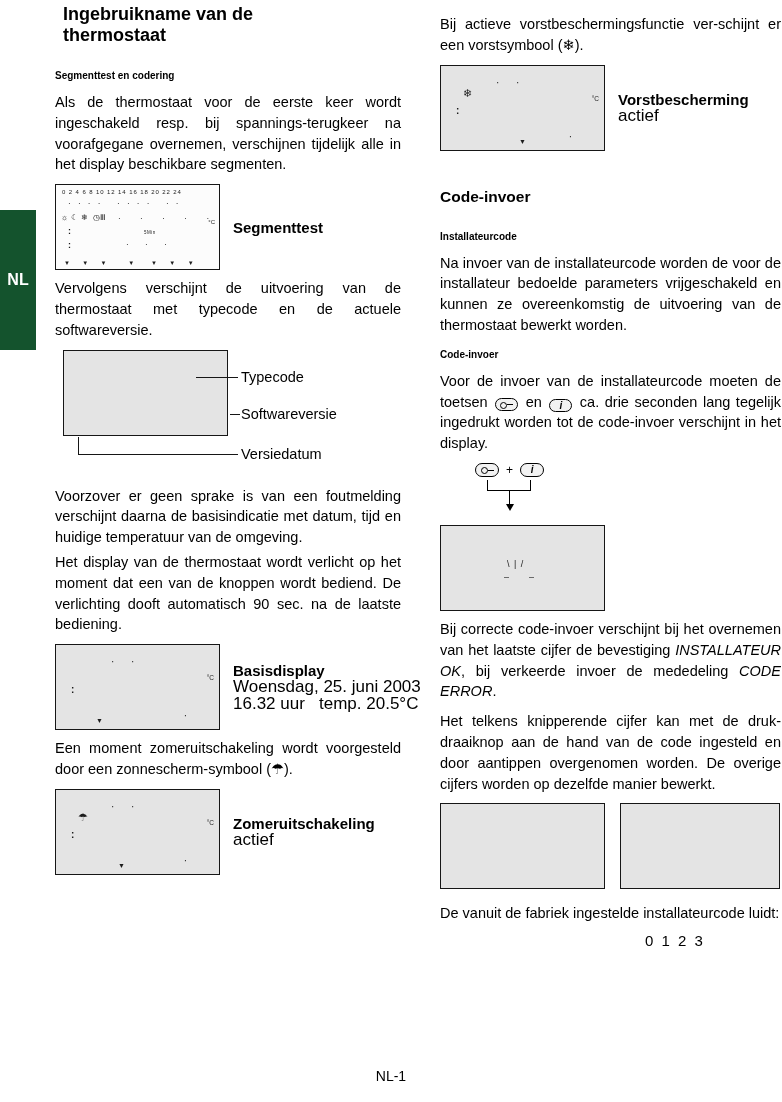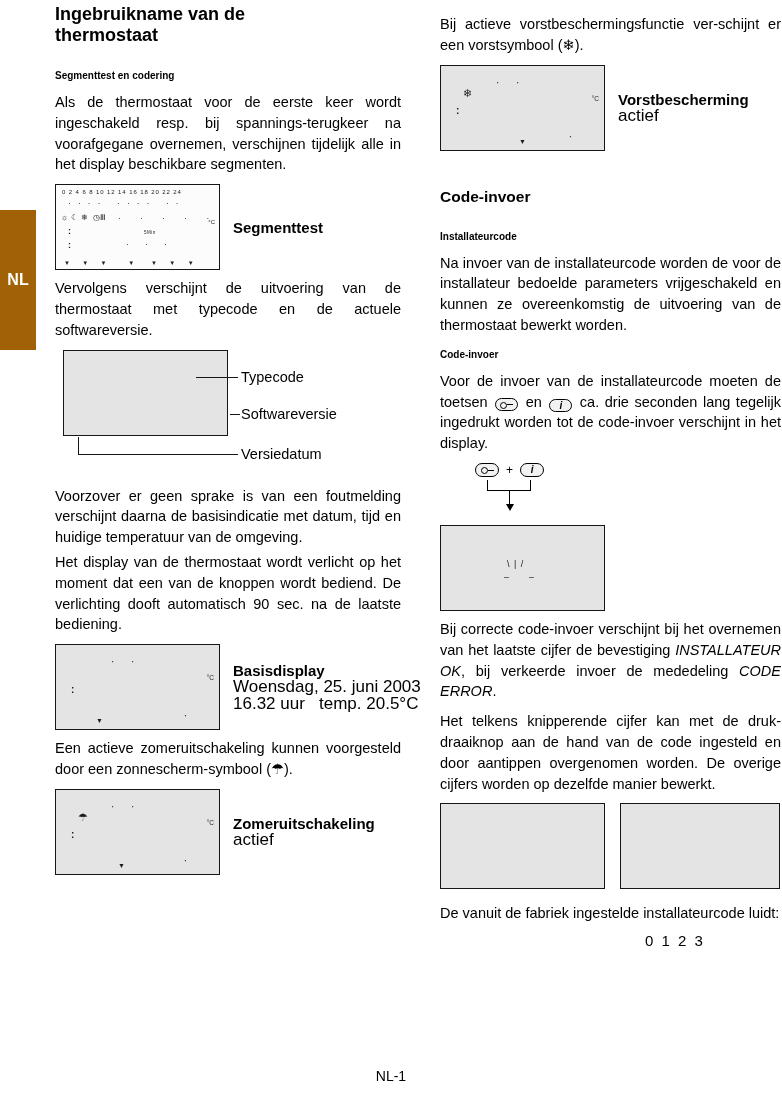"Ingebruikname van de thermostaat" h1.title { margin: 0 0 20px -> 0 8px 20px }
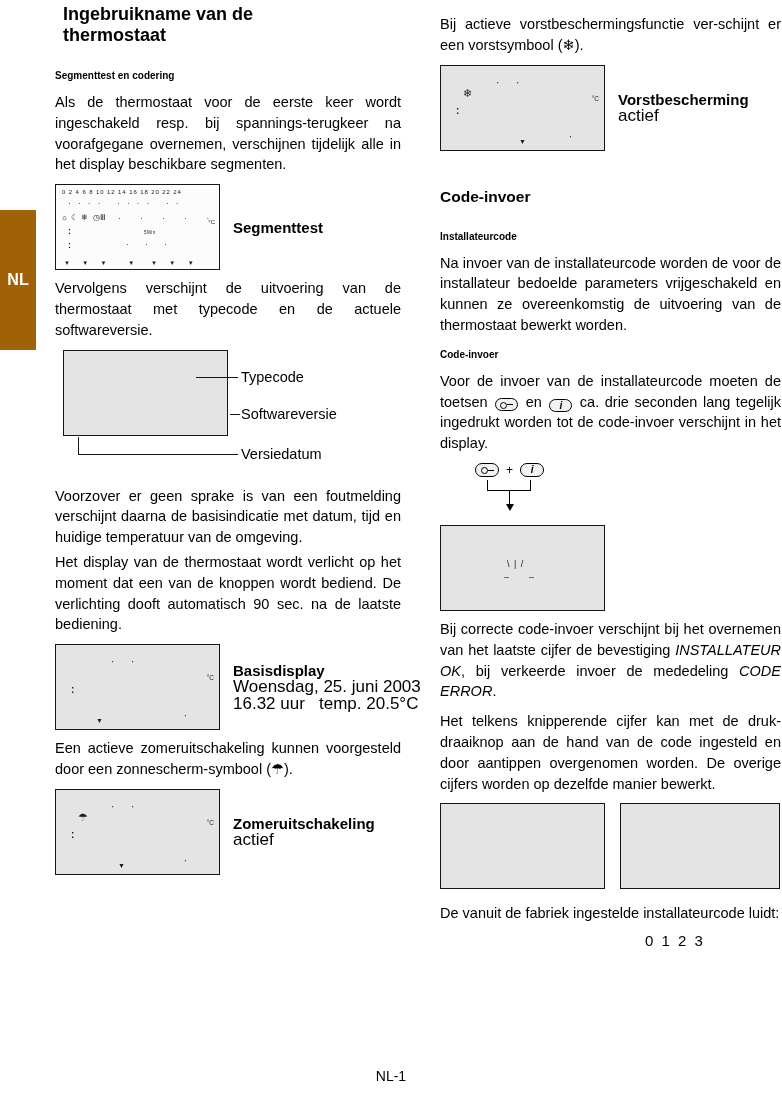"NL" .nl-tab { background: #a16207 -> #14532d }
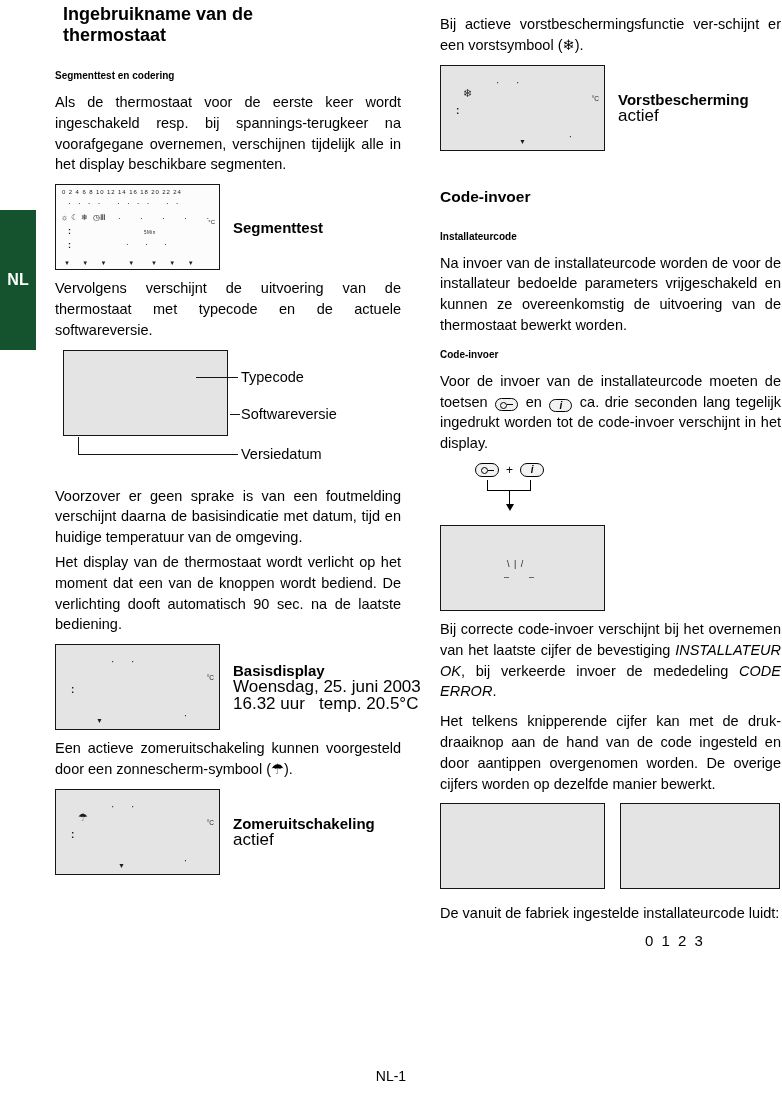"Een actieve zomeruitschakeling kunnen" p.body { text: actieve zomeruitschakeling kunnen -> moment zomeruitschakeling wordt }
